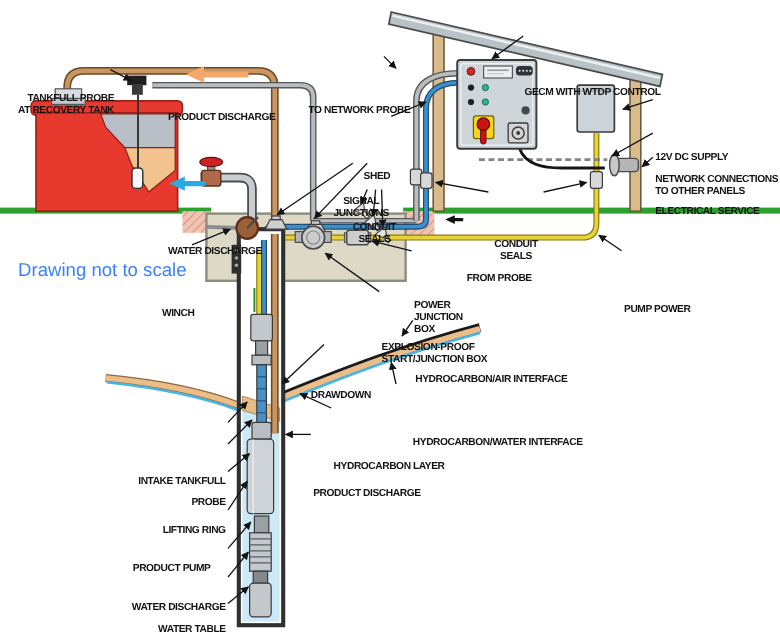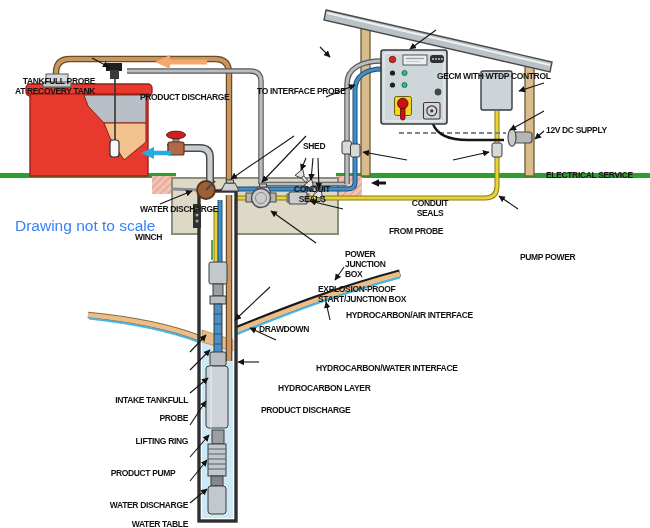"TO INTERFACE PROBE" div.lbl { text: INTERFACE -> NETWORK }
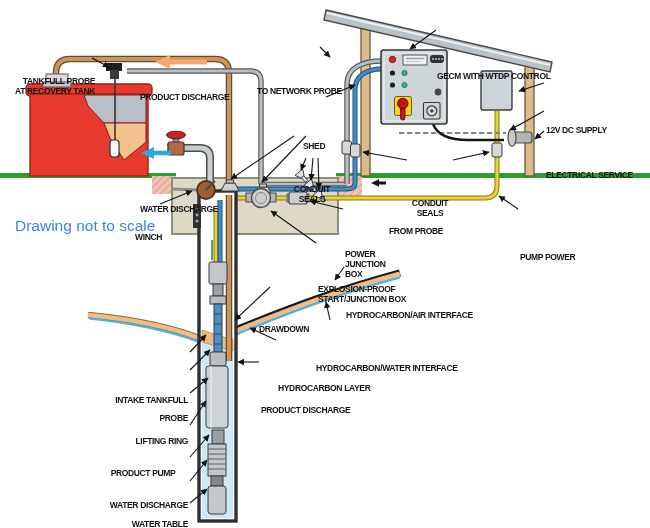"NETWORK CONNECTIONS" div.lbl { html: none -> <div>NETWORK CONNECTIONS TO OTHER PANELS</div> }
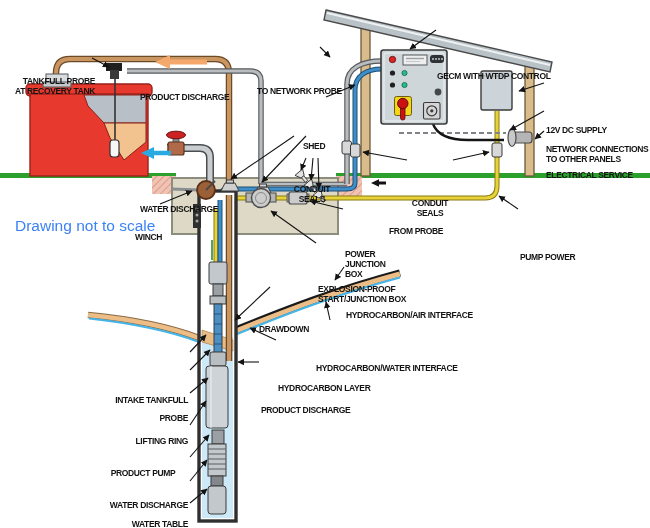"SIGNAL" div.lbl { html: none -> <div>SIGNAL JUNCTIONS</div> }
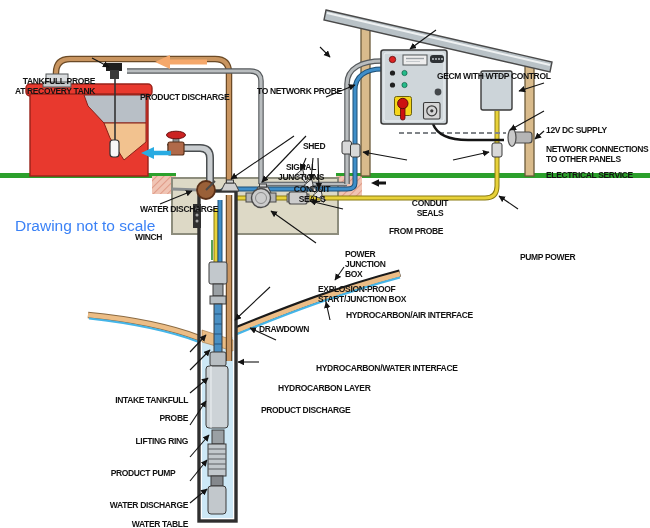"WINCH" div.lbl { top: 184px -> 207px }
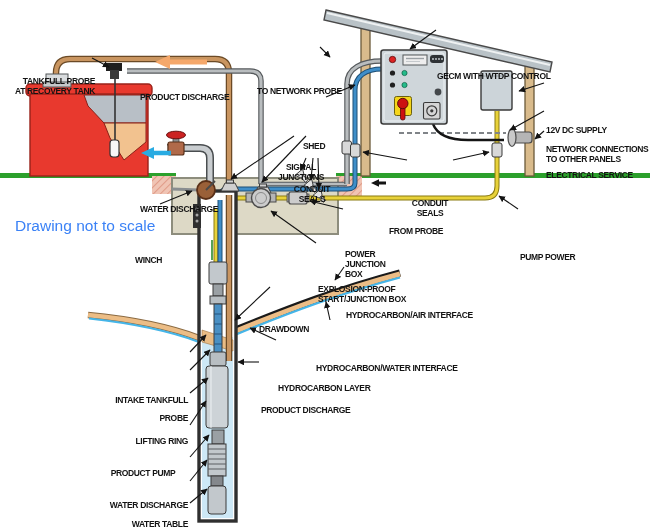"HYDROCARBON/WATER INTERFACE" div.lbl { left: 316px -> 344px }
